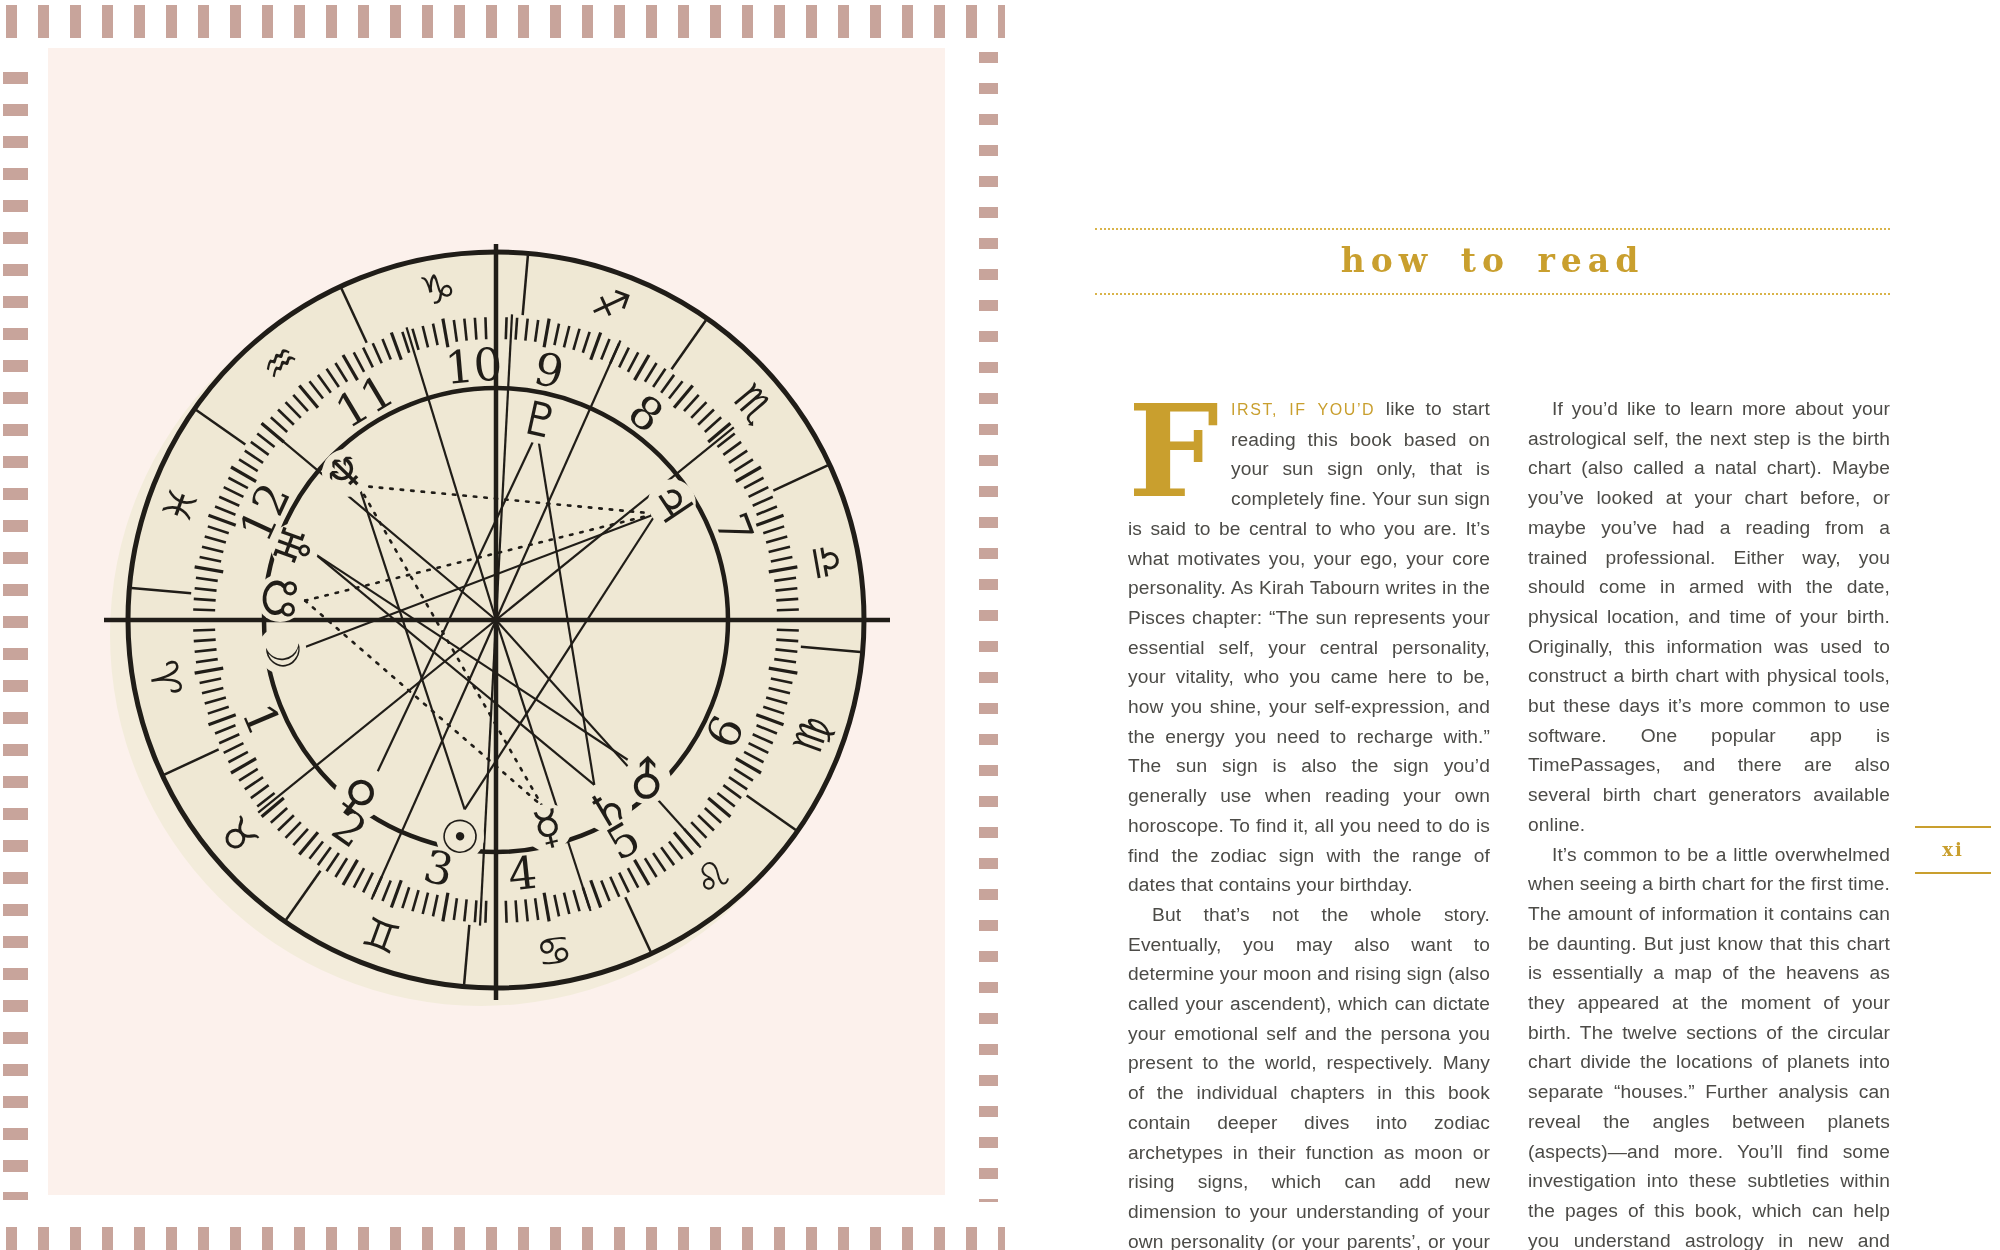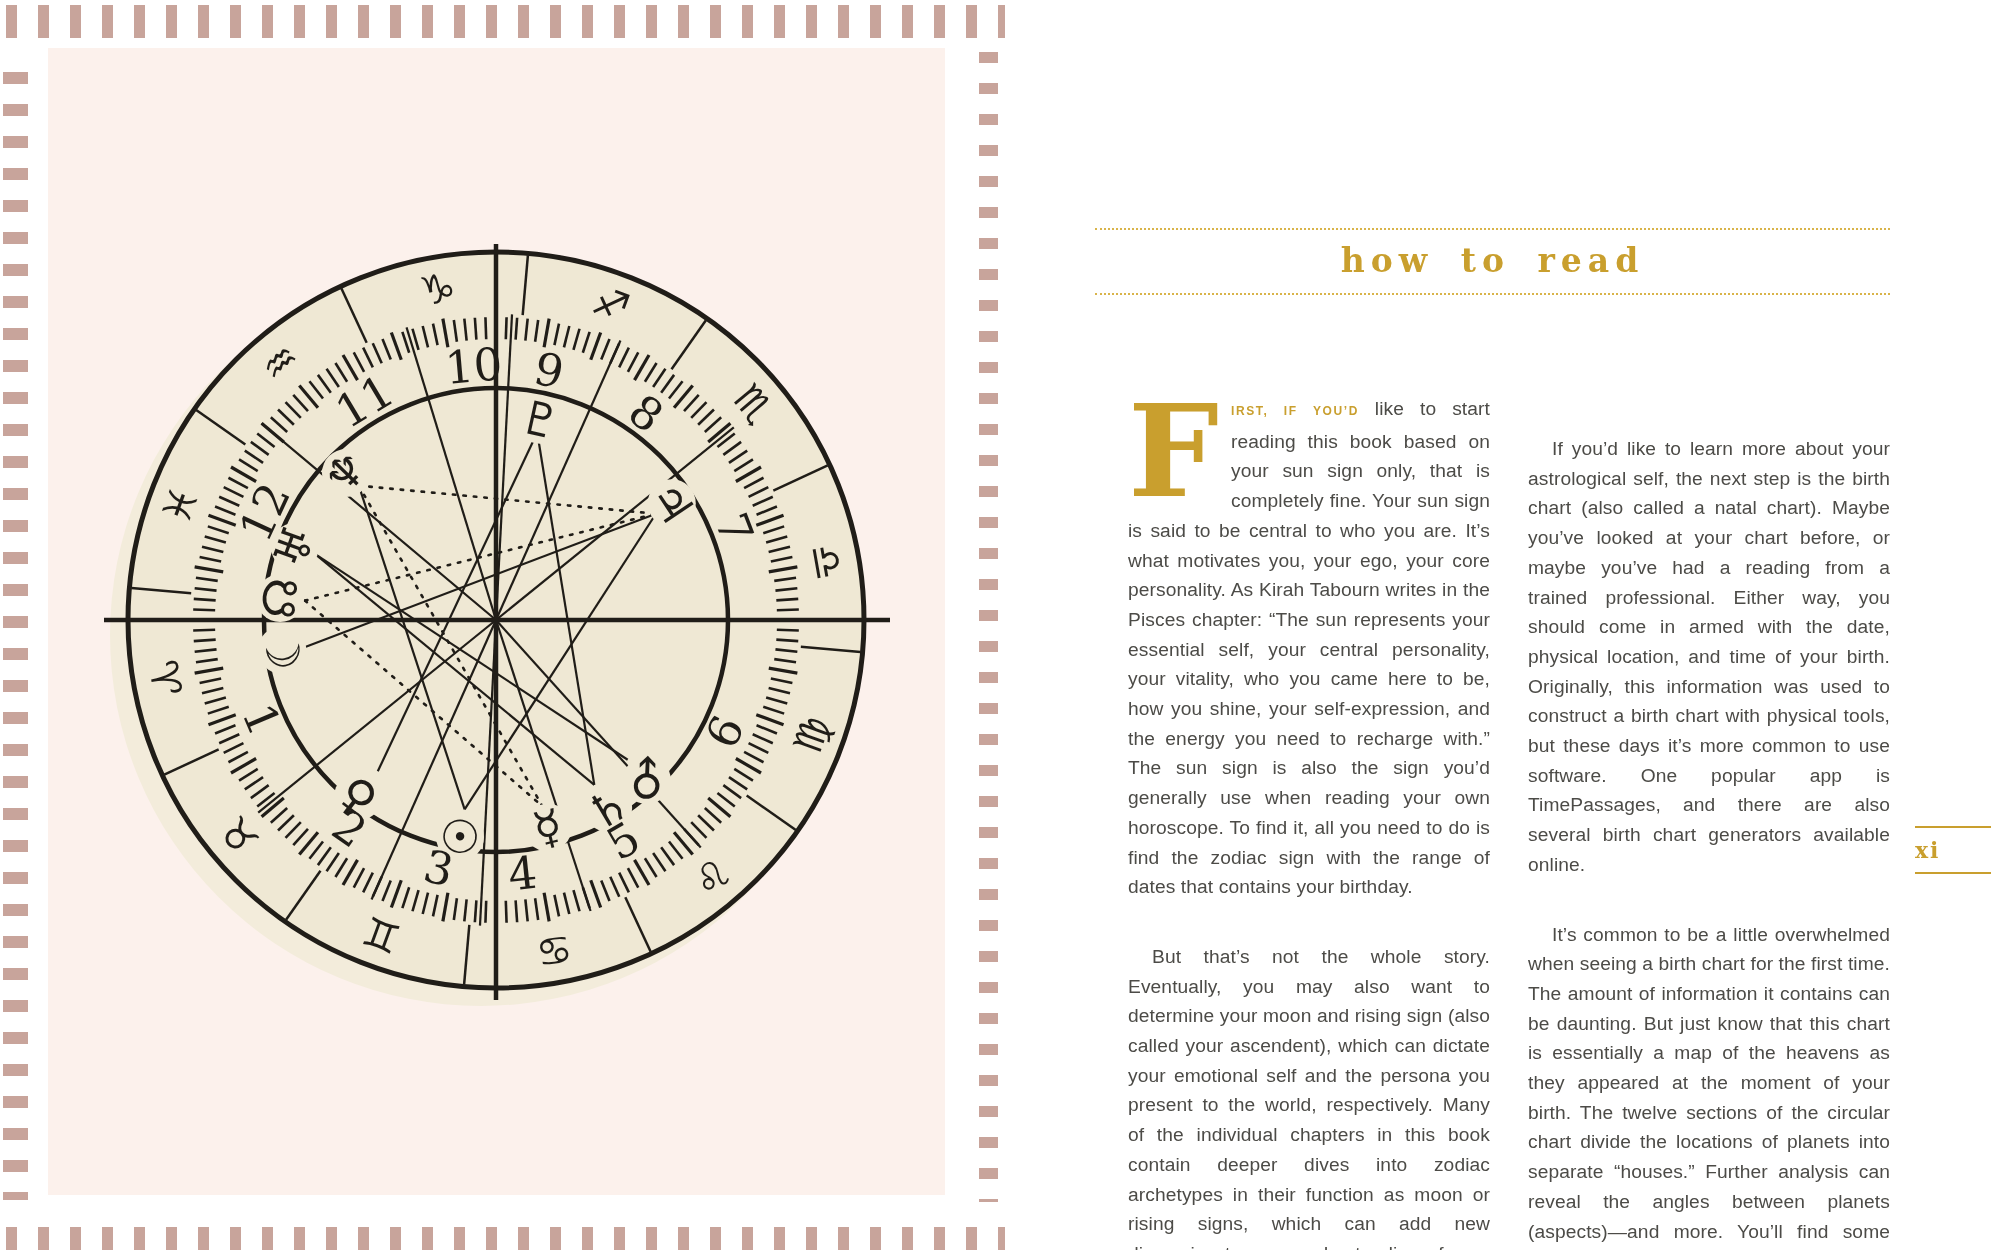"IRST, IF YOU’D" .lead-in { font-size: 12px -> 16px; font-weight: bold -> normal }
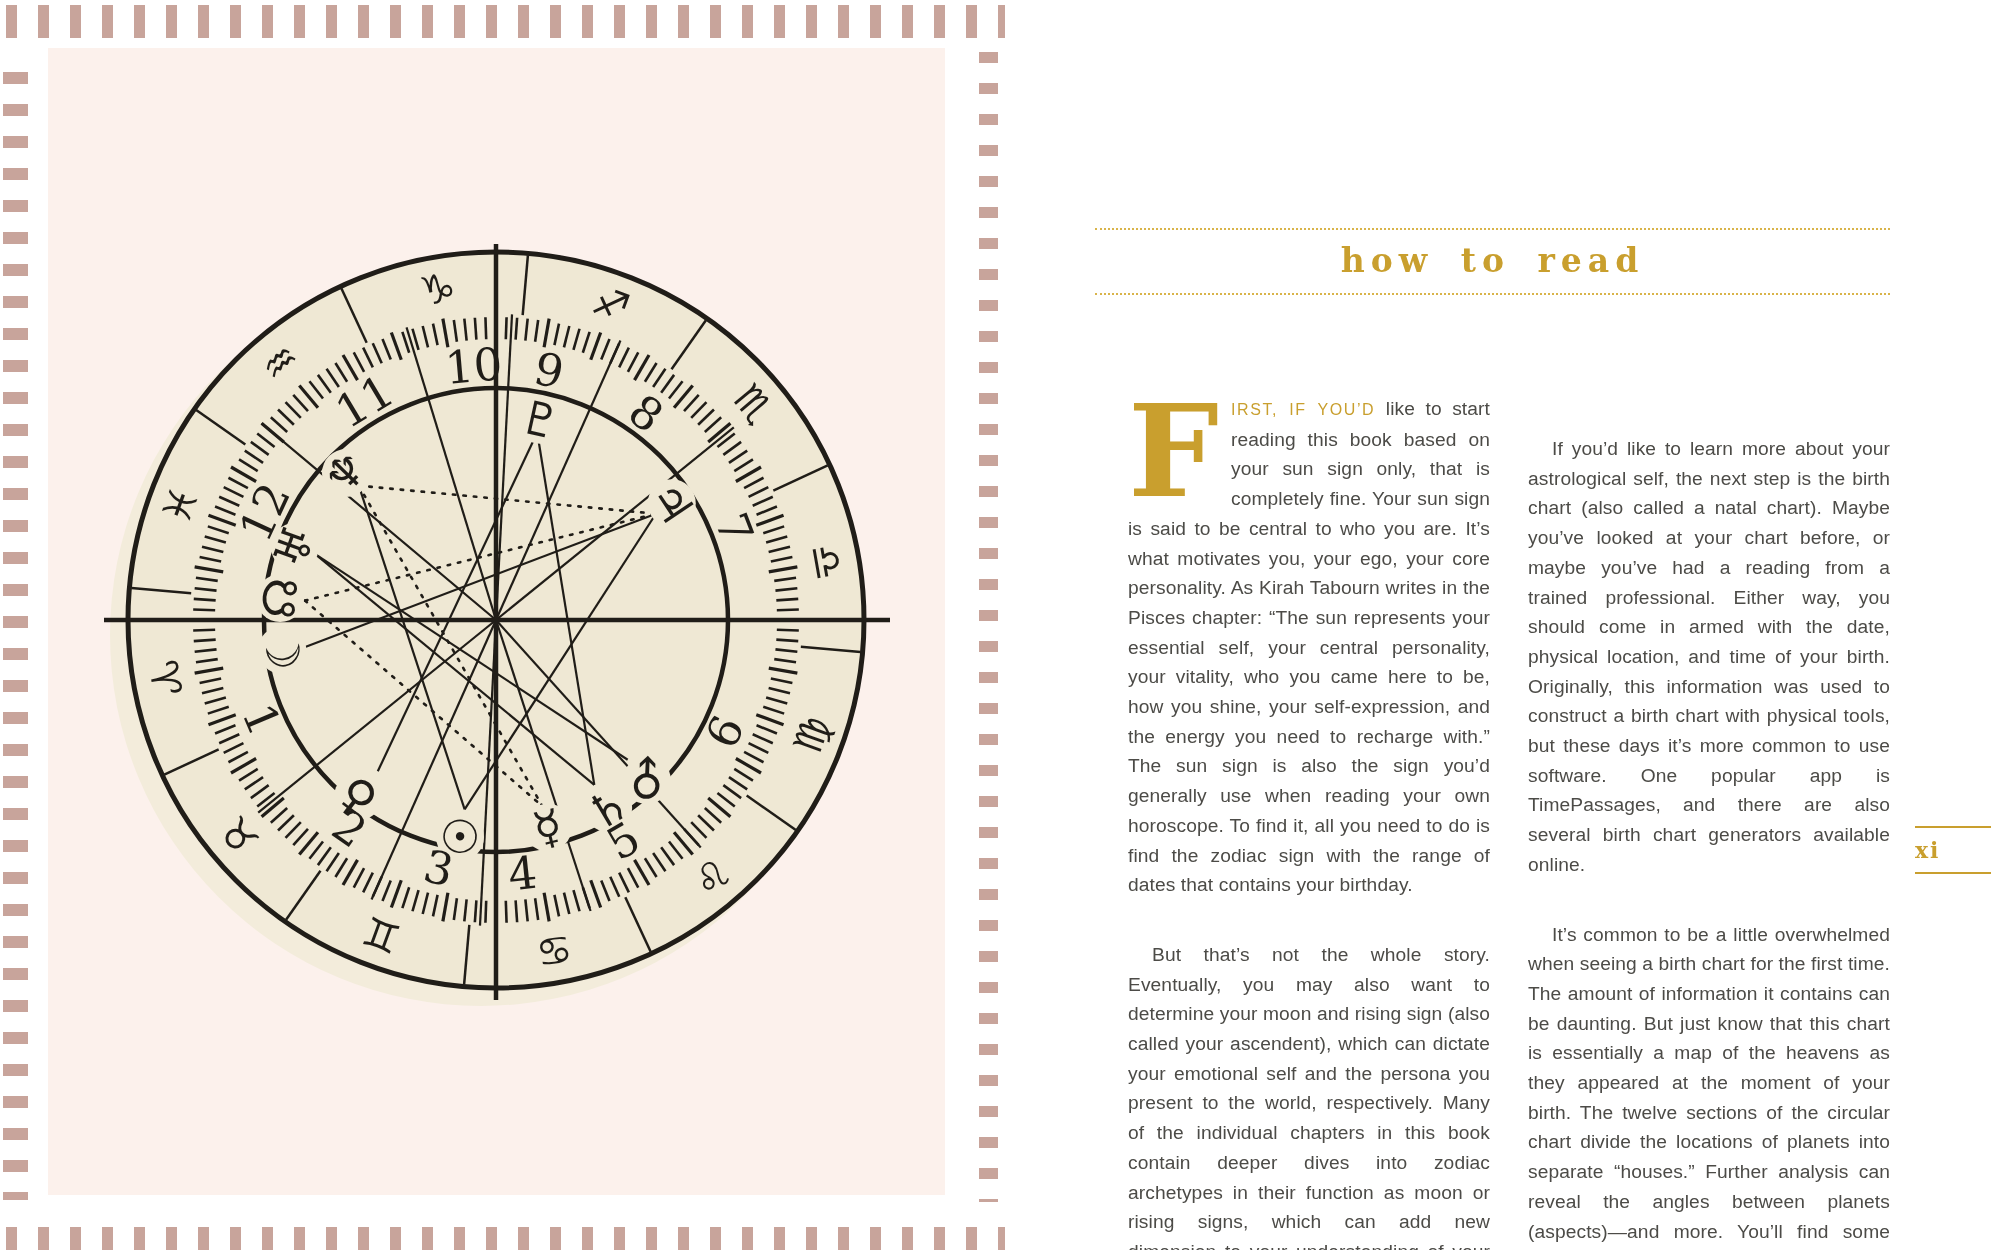"If you’d like to learn" .col p.indent { margin-top: 40px -> none }
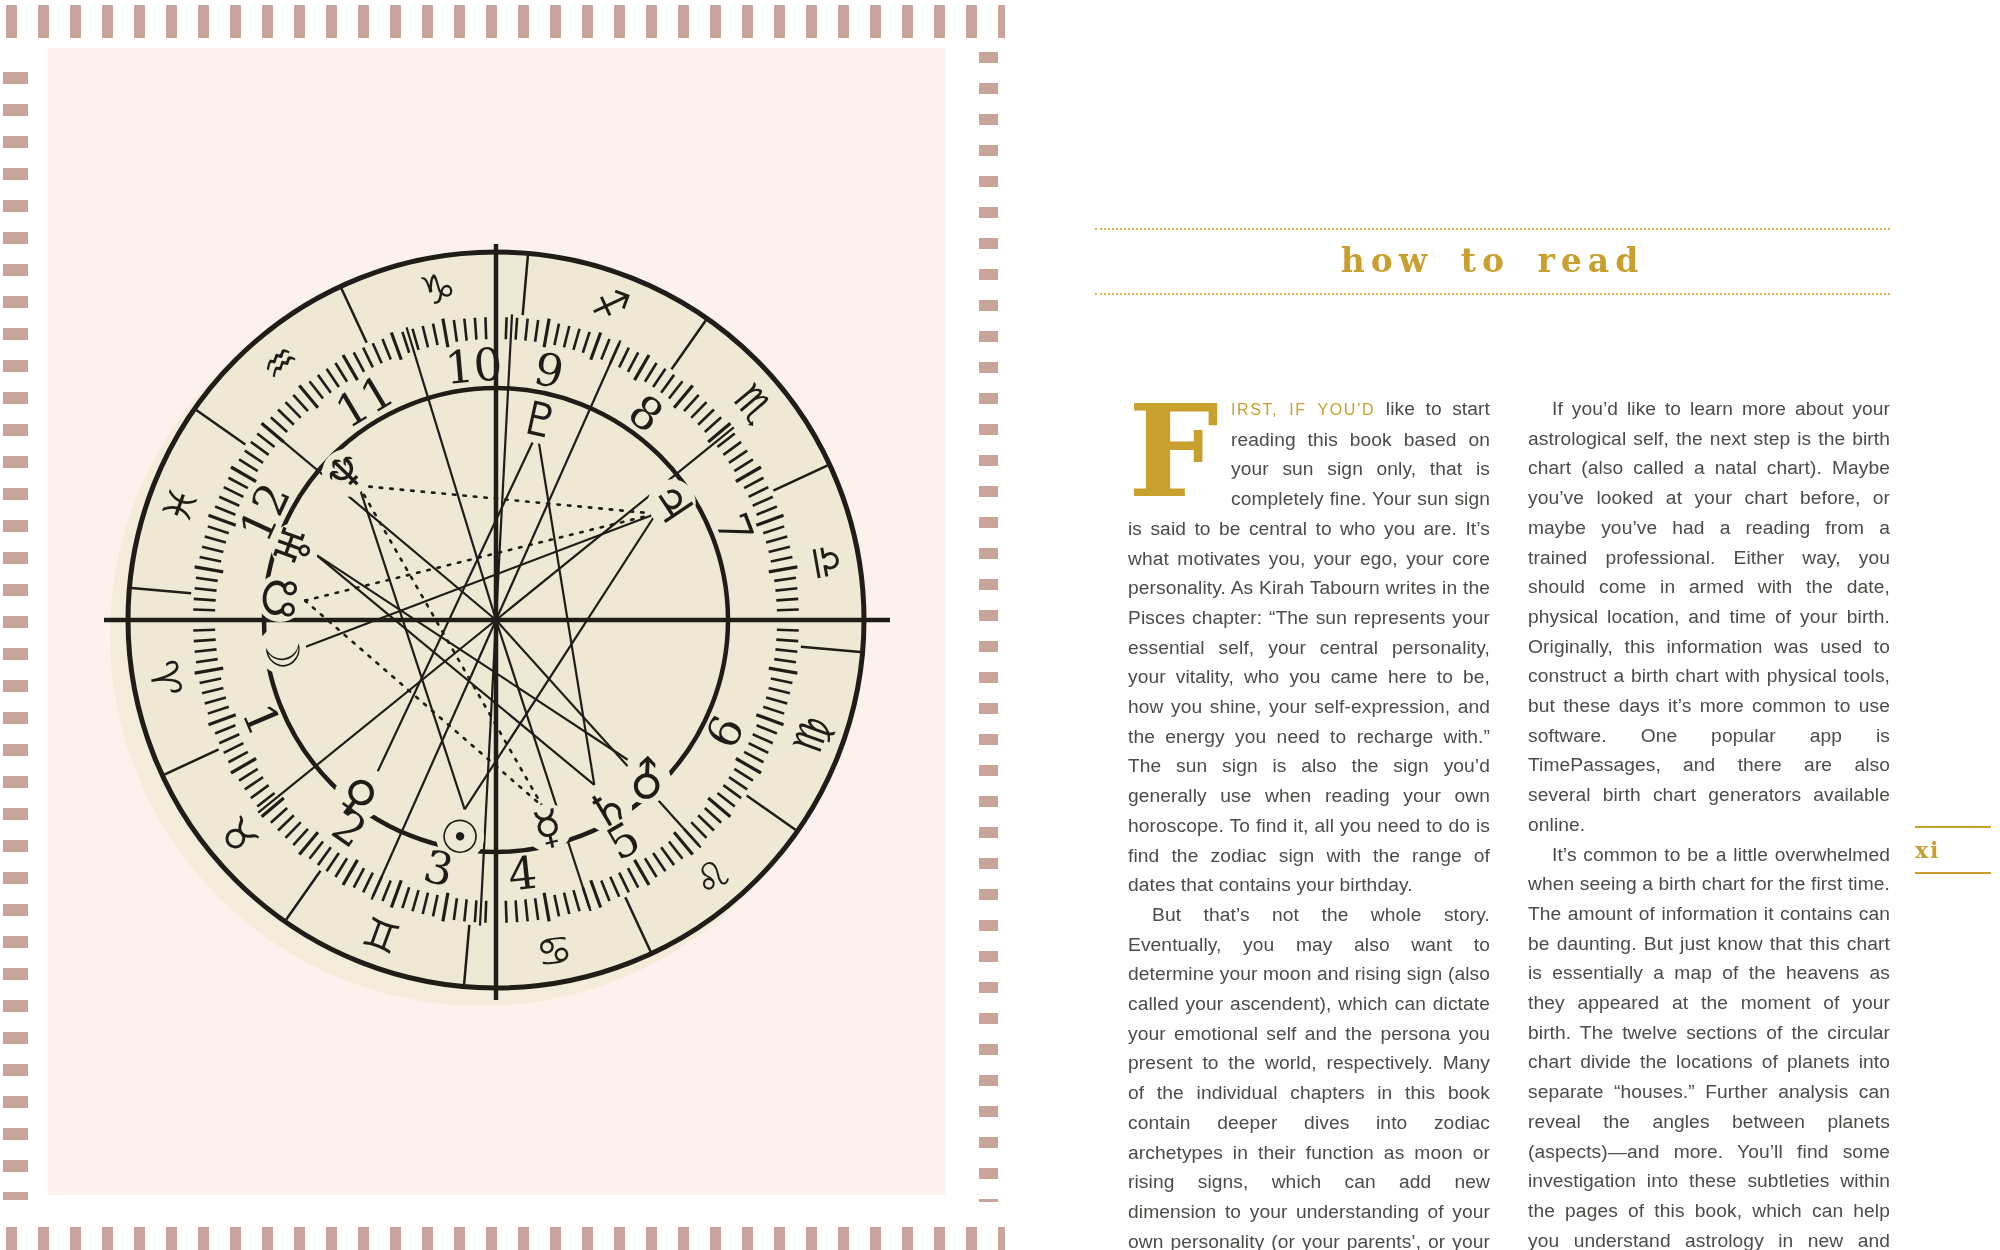"xi" .folio { font-size: 22px -> 18px; text-align: none -> center }
